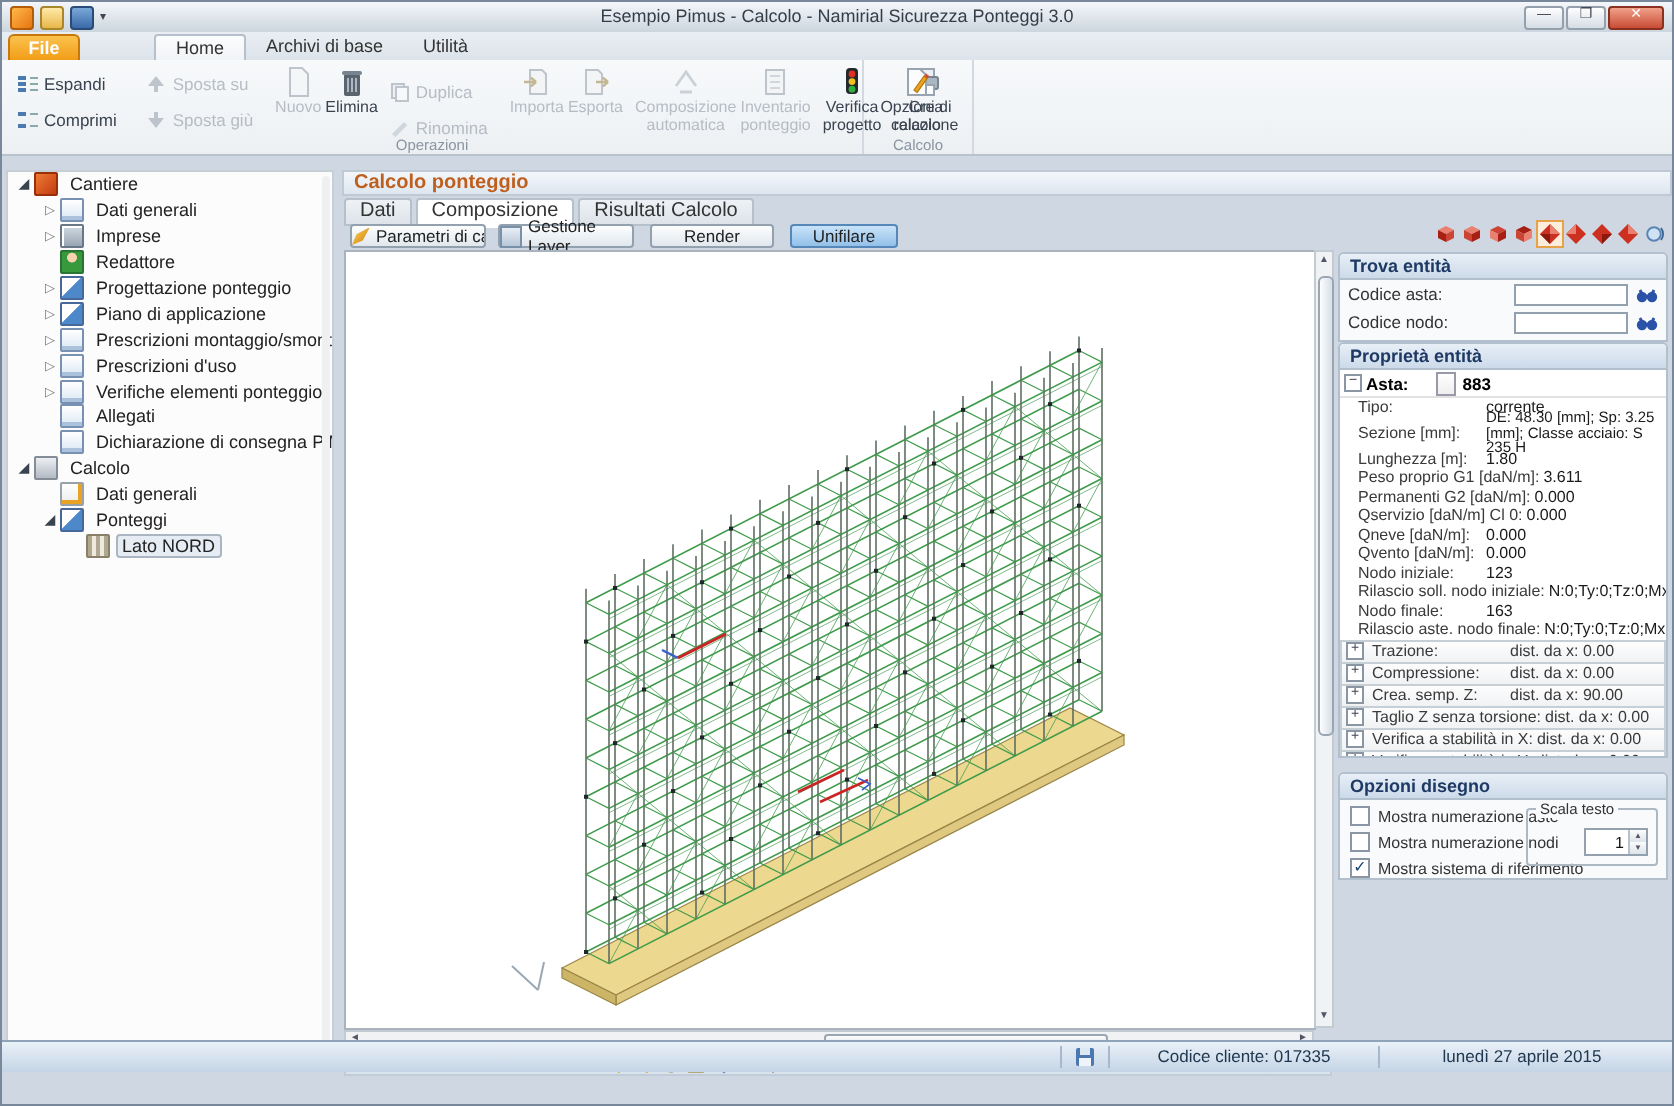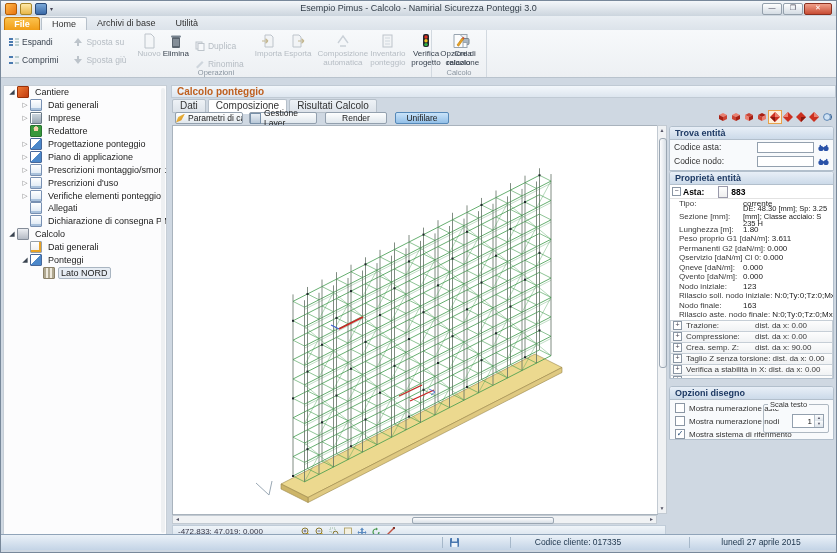"Home" .rtabs { padding-left: none -> 36px }
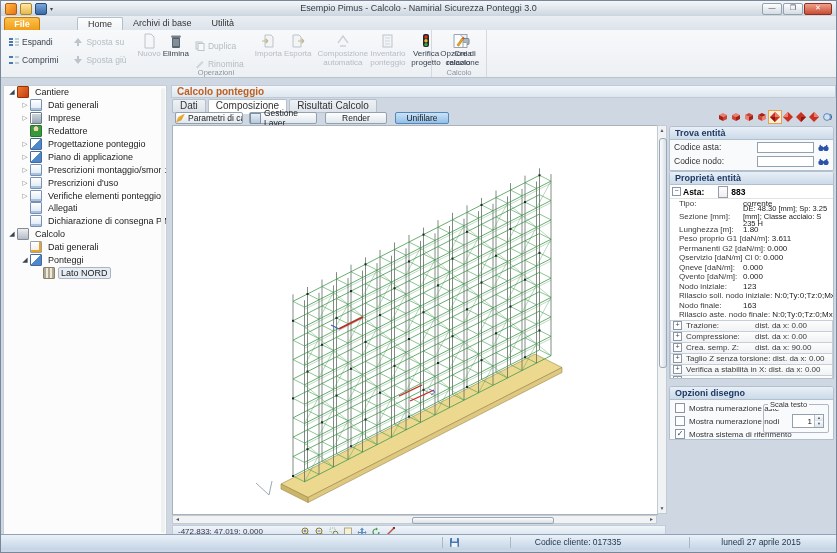"Codice cliente: 017335" .statusbar { bottom: 2px -> 16px; gap: 44px -> none }
